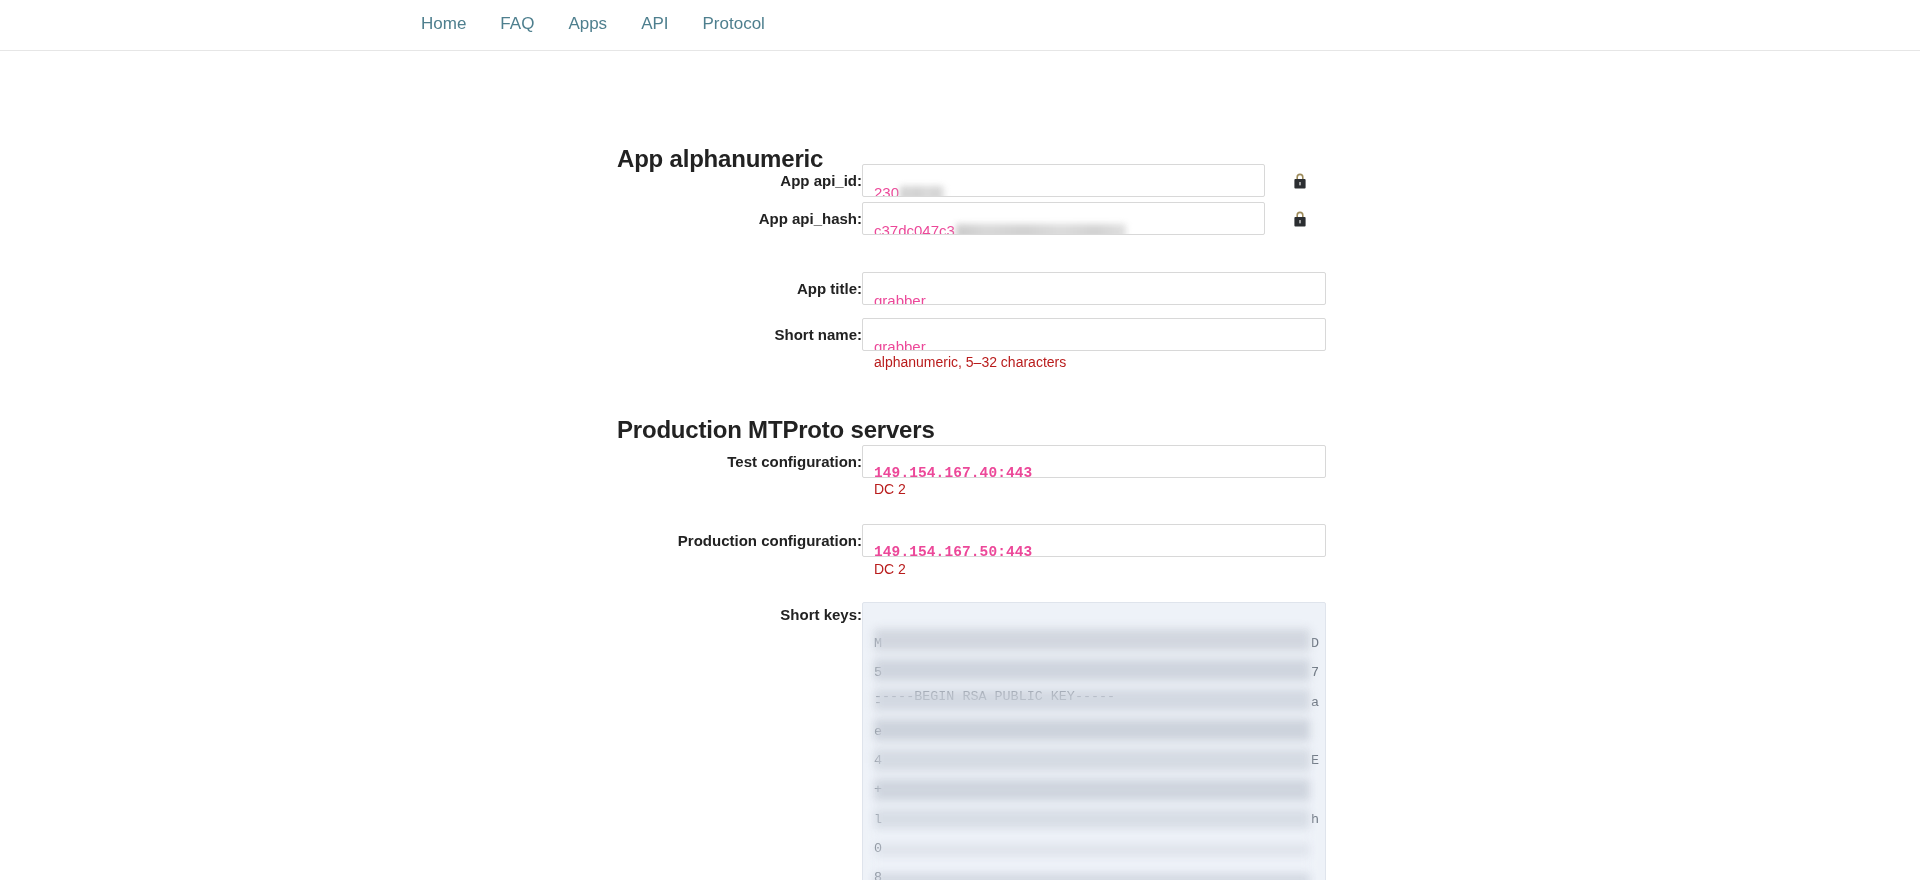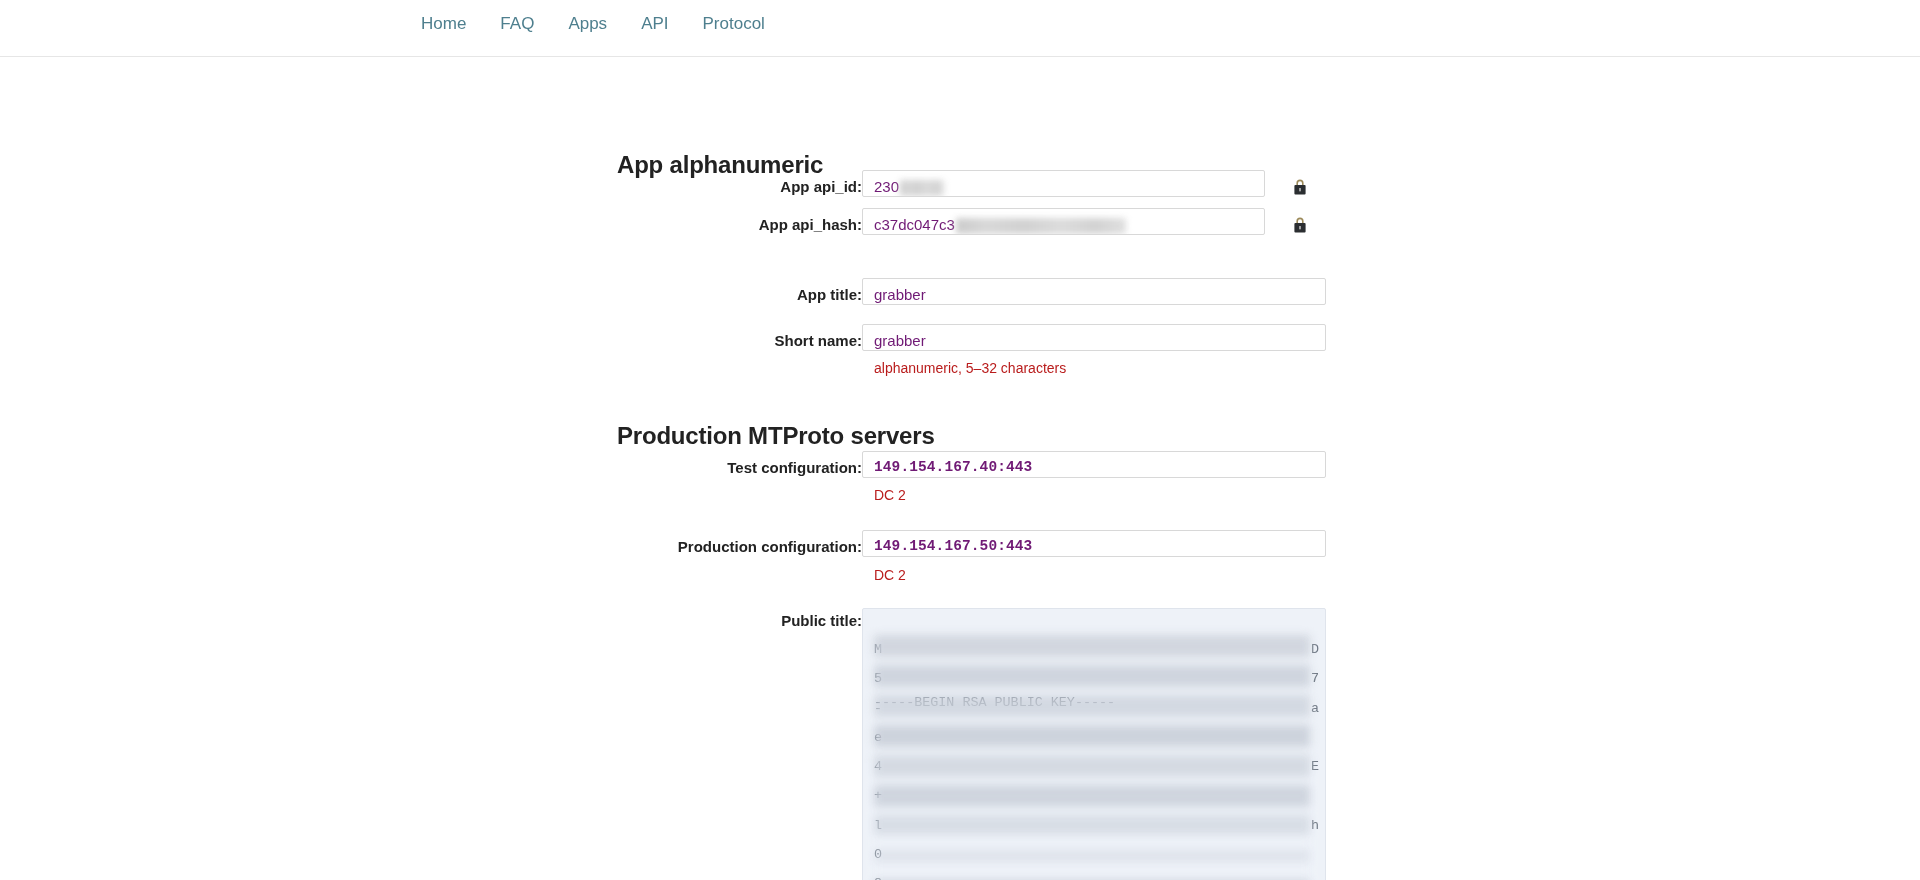"Home" .site-header { height: 57px -> 51px }
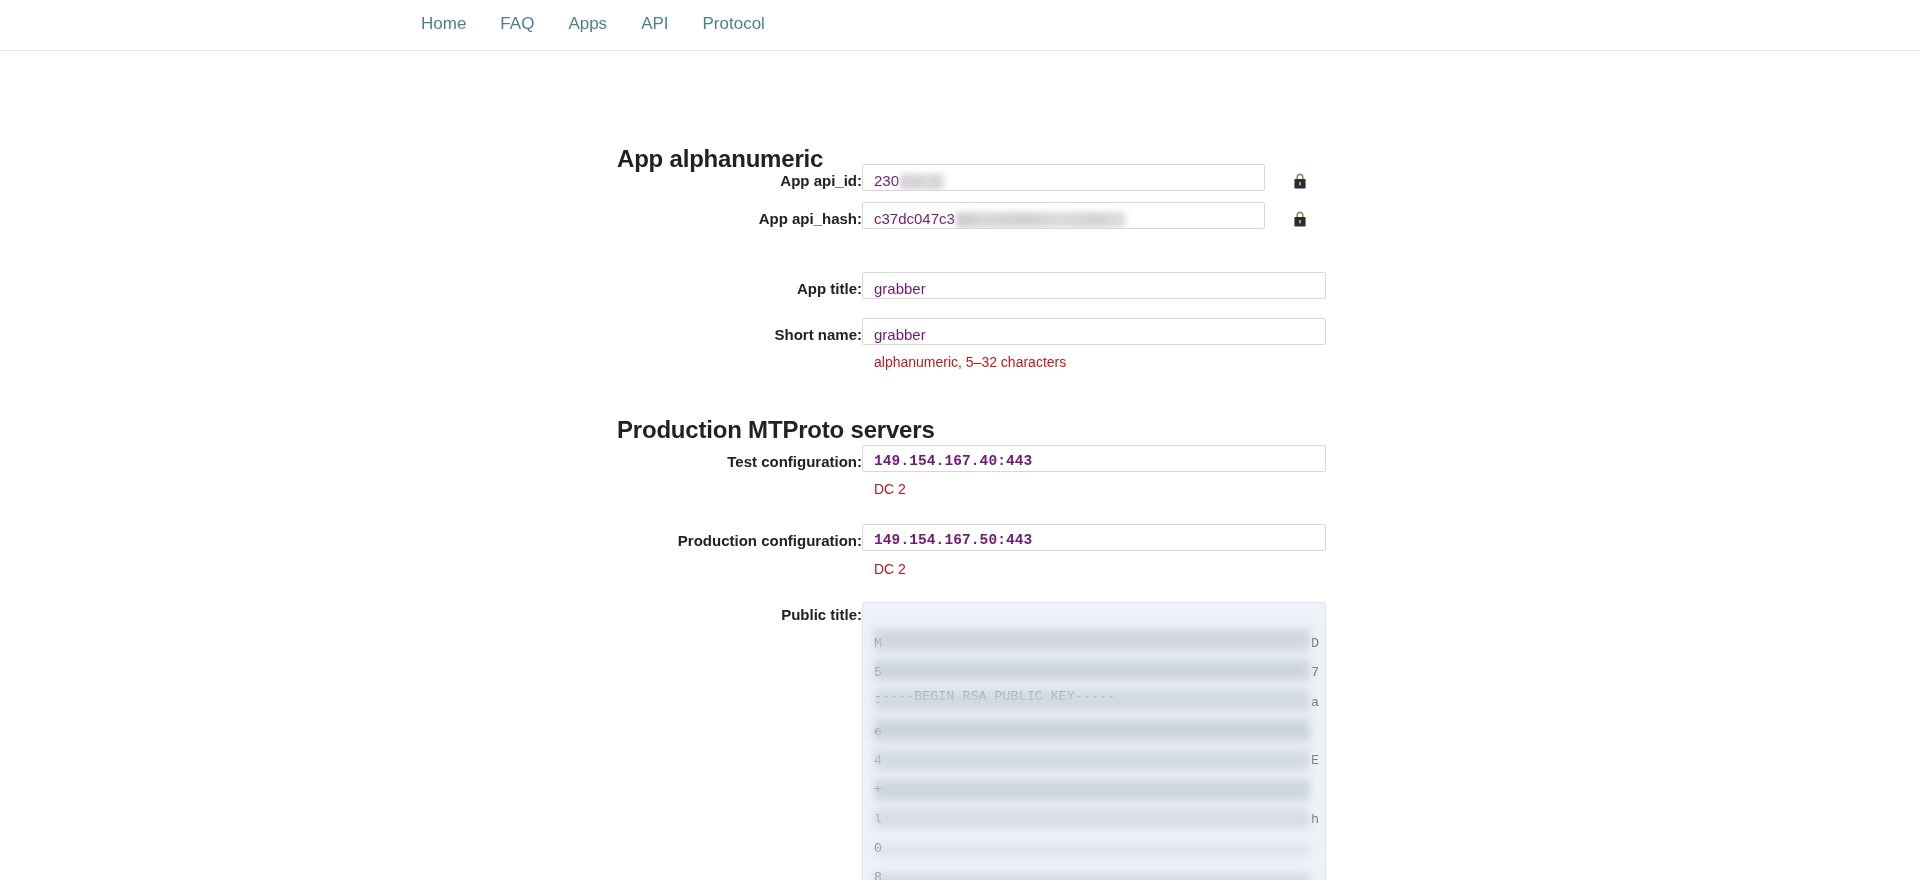"230" .field { color: #701a75 -> #ec4899; height: 27px -> 33px; padding: 0 11px -> 12px 11px }
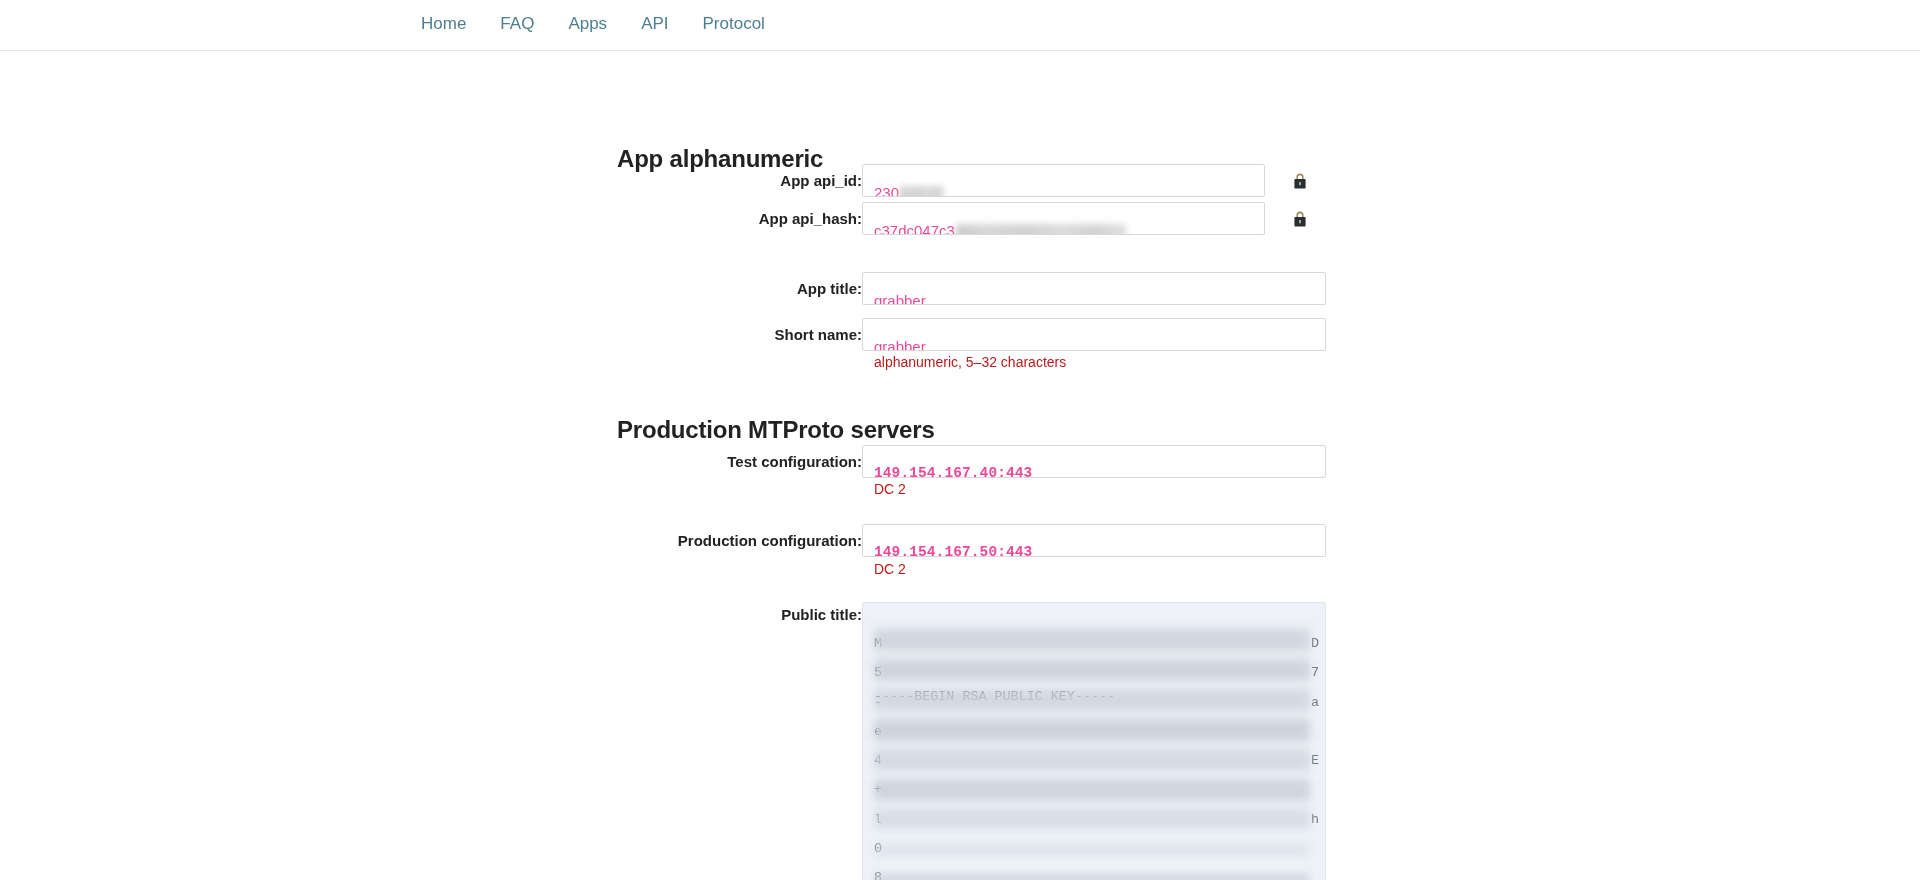"Public title:" div.keys-label { text: Public title -> Short keys }
